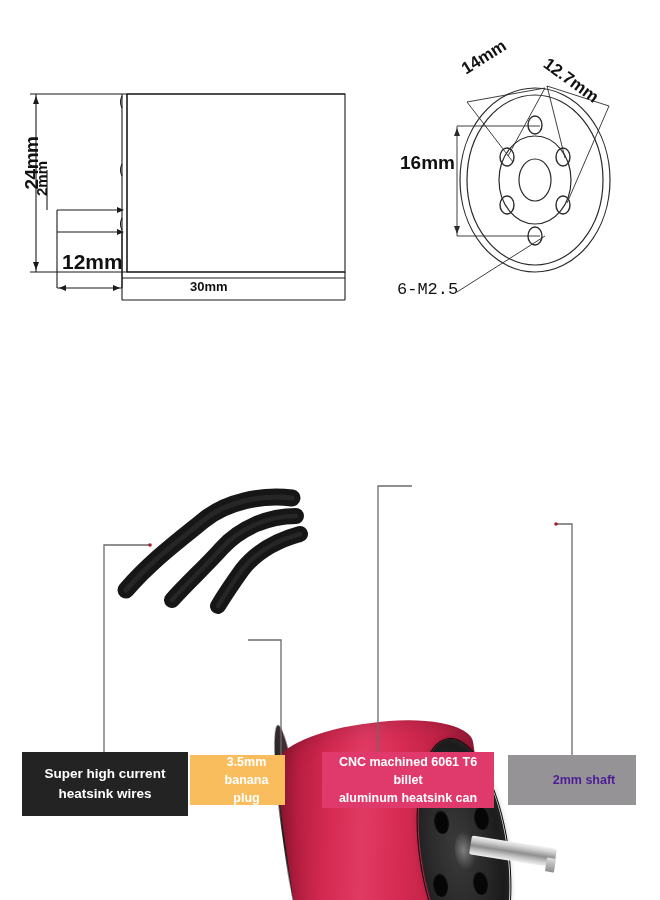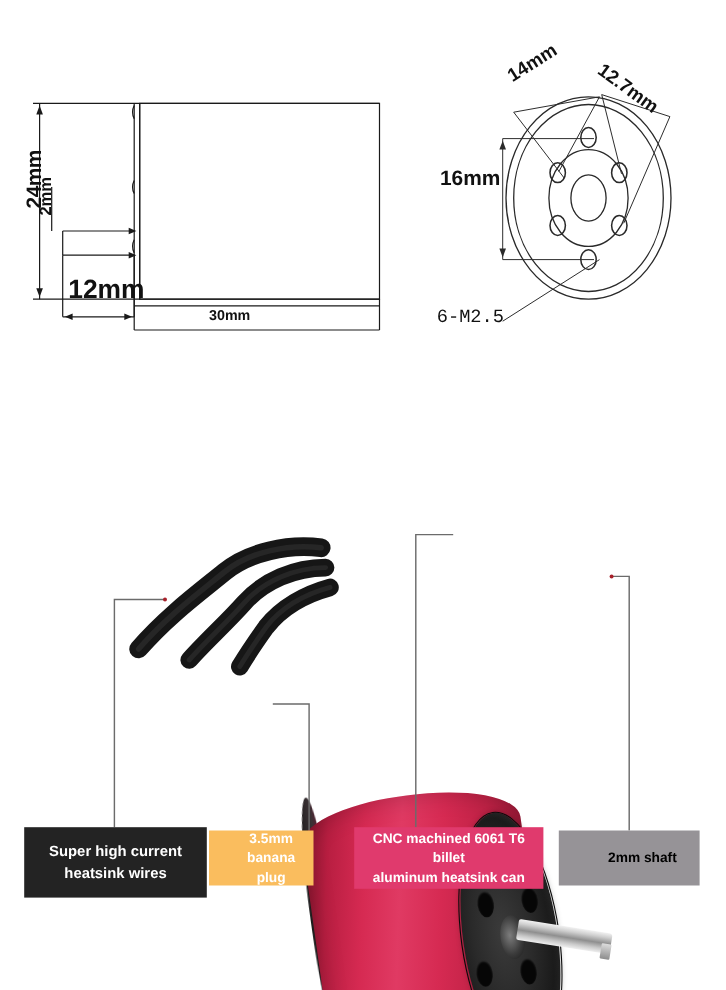"12mm" div.dimlabel { font-size: 24px -> 21px }
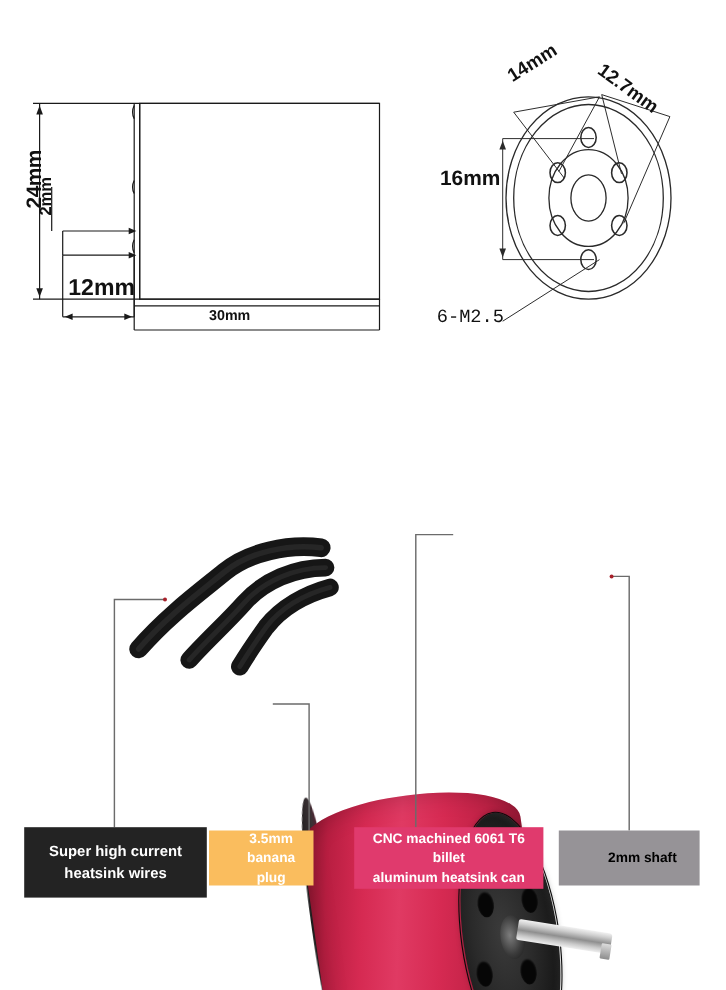"2mm shaft" div.labelbox { color: #000000 -> #4c1d95 }
